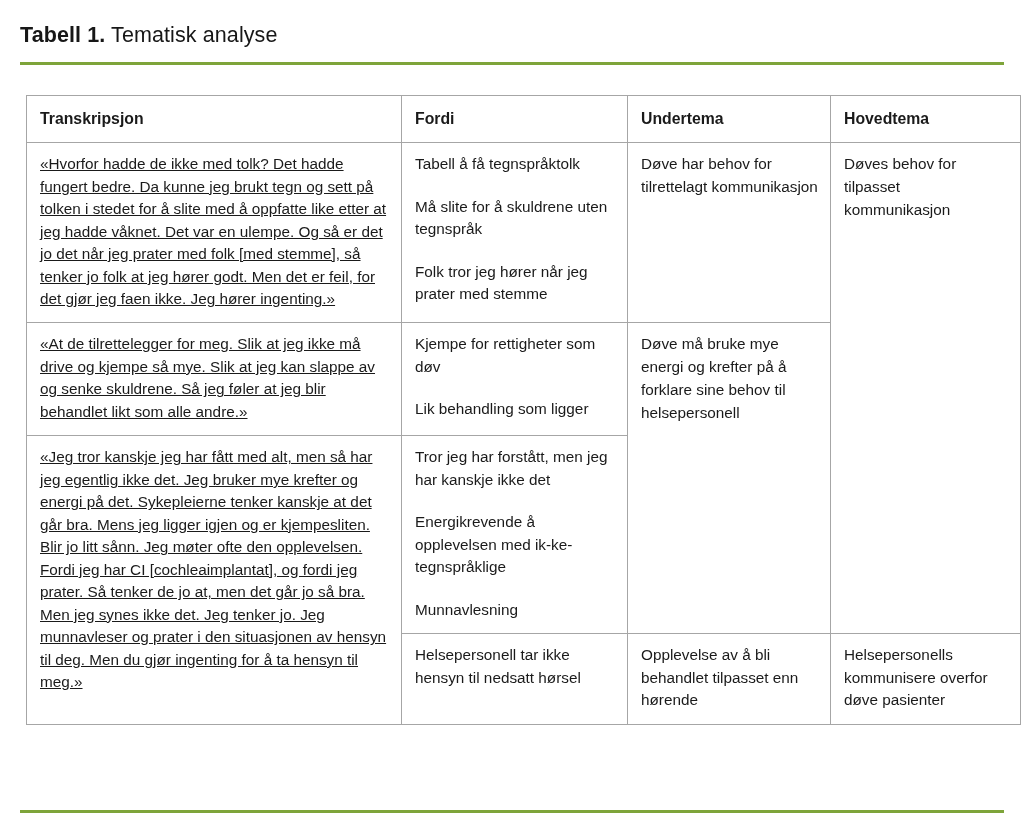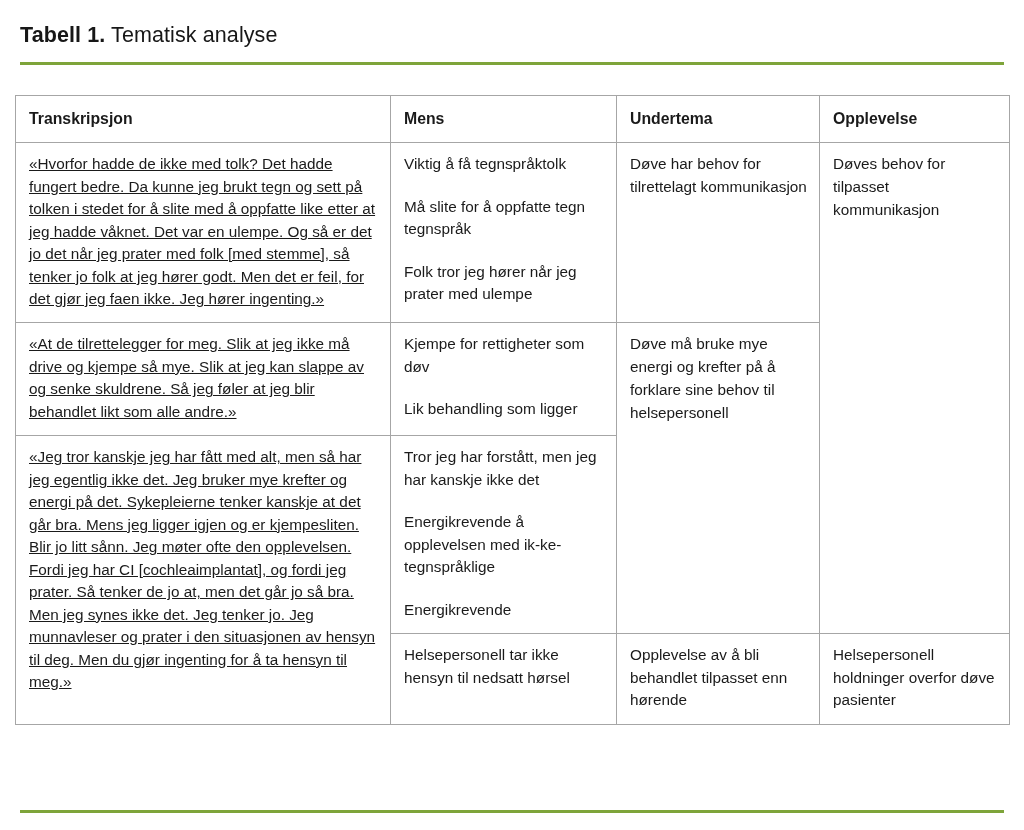"Transkripsjon" table.analysis { margin-left: 0 -> 11px }
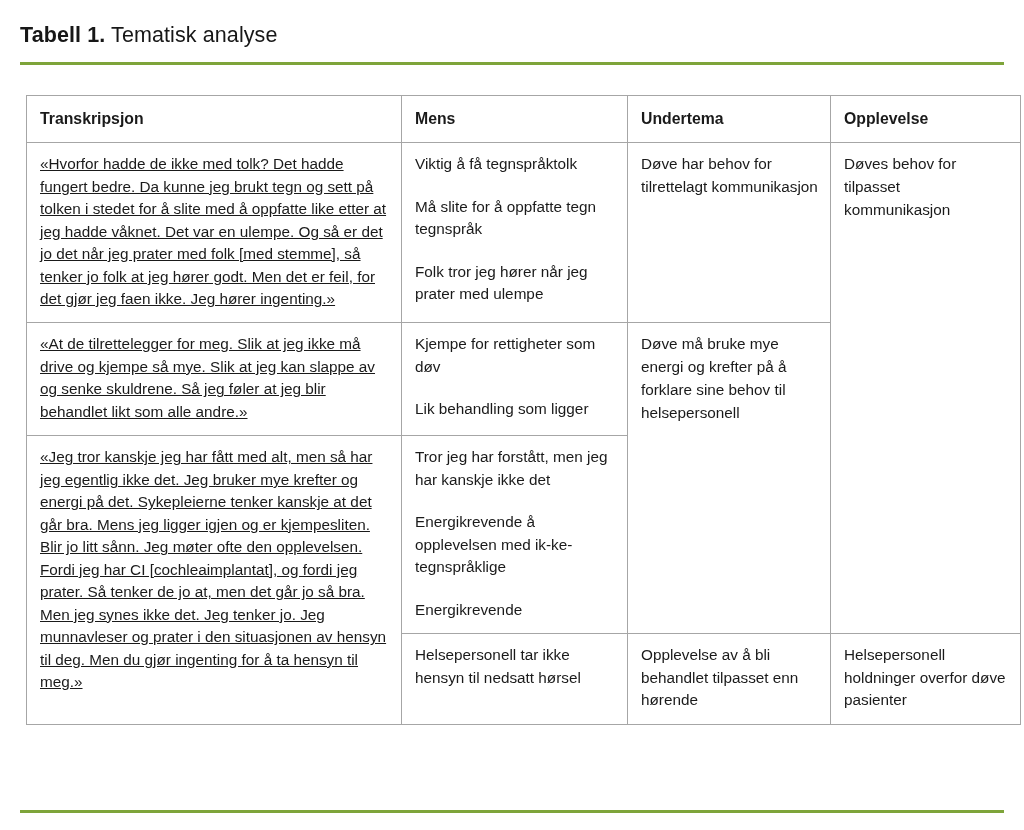"Mens" th { text: Mens -> Fordi }
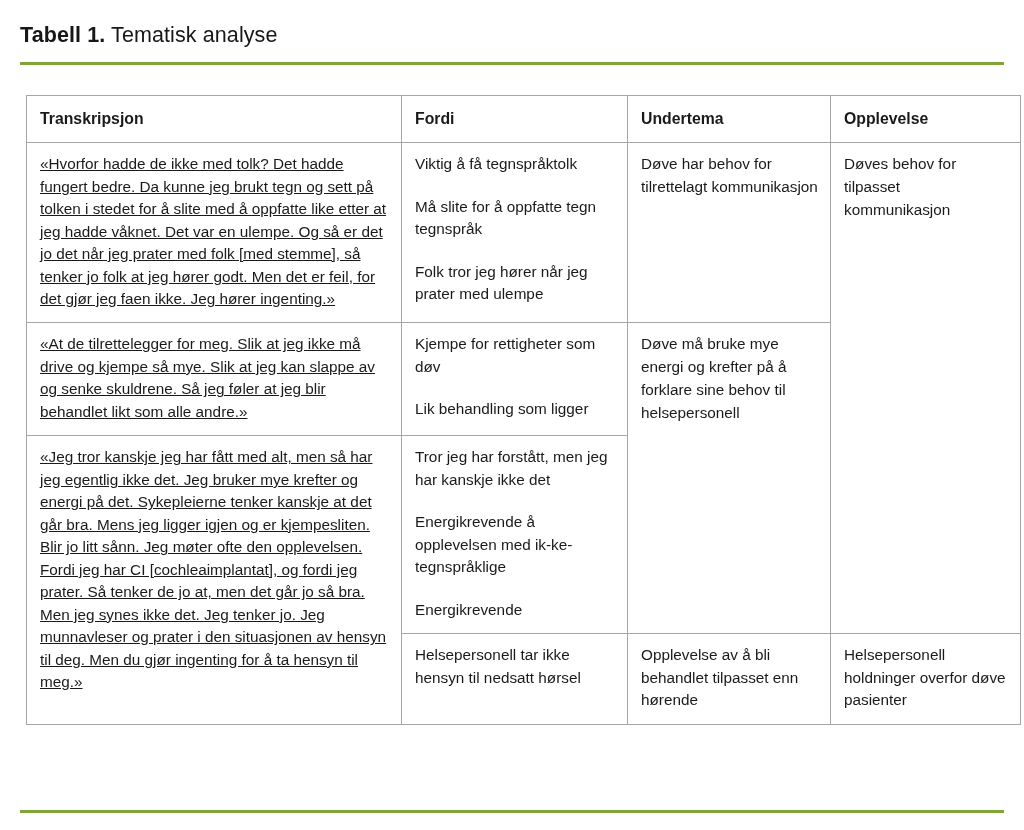"Opplevelse" th { text: Opplevelse -> Hovedtema }
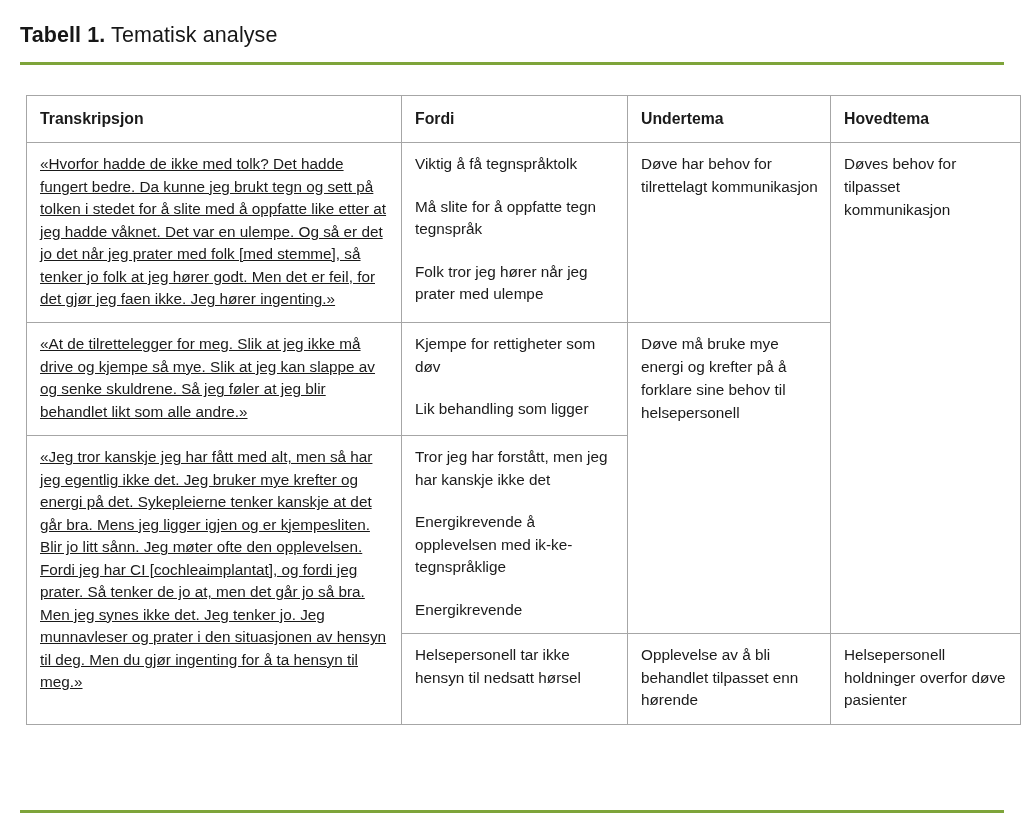"Viktig å få tegnspråktolk" p.cell-block { text: Viktig -> Tabell }
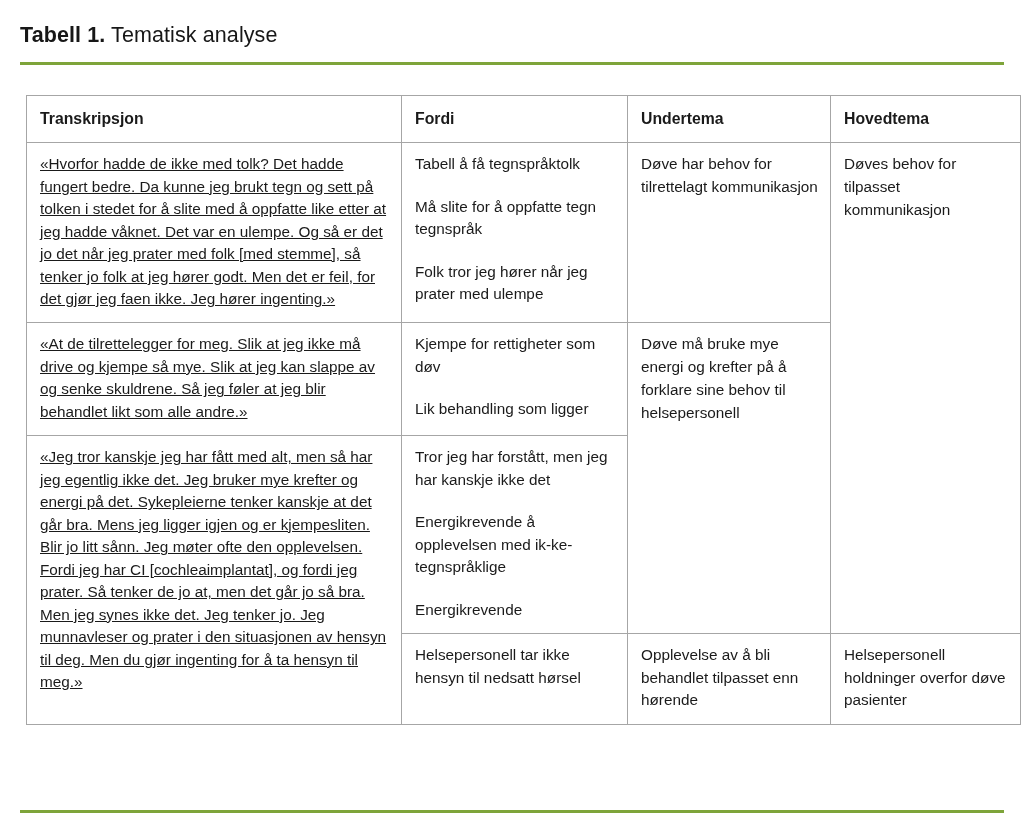"Må slite for å oppfatte" p.cell-block { text: oppfatte tegn -> skuldrene uten }
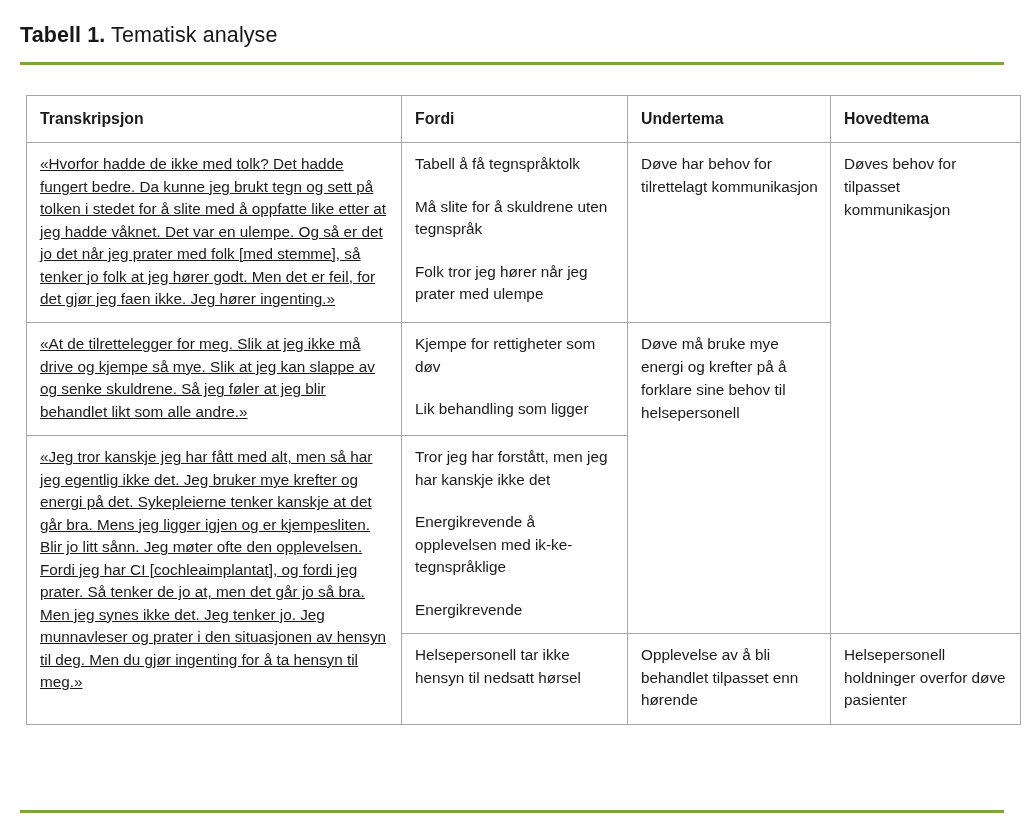"Folk tror jeg hører når" p.cell-block { text: ulempe -> stemme }
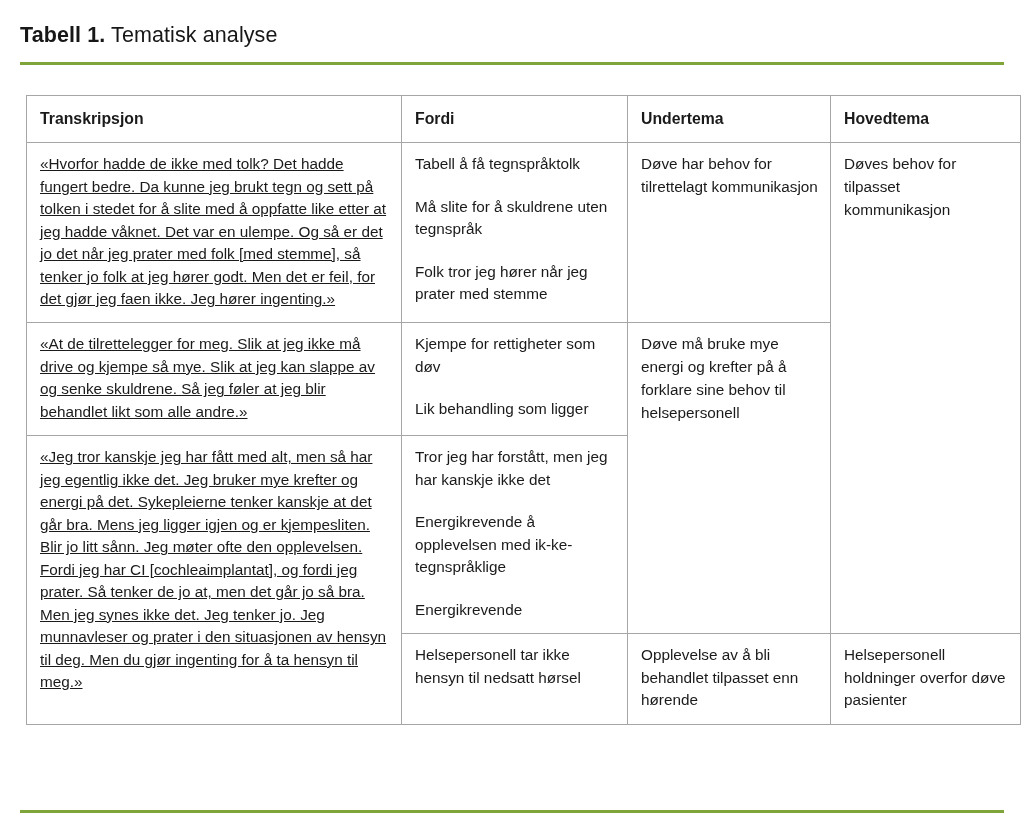"Energikrevende" p.cell-block { text: Energikrevende -> Munnavlesning }
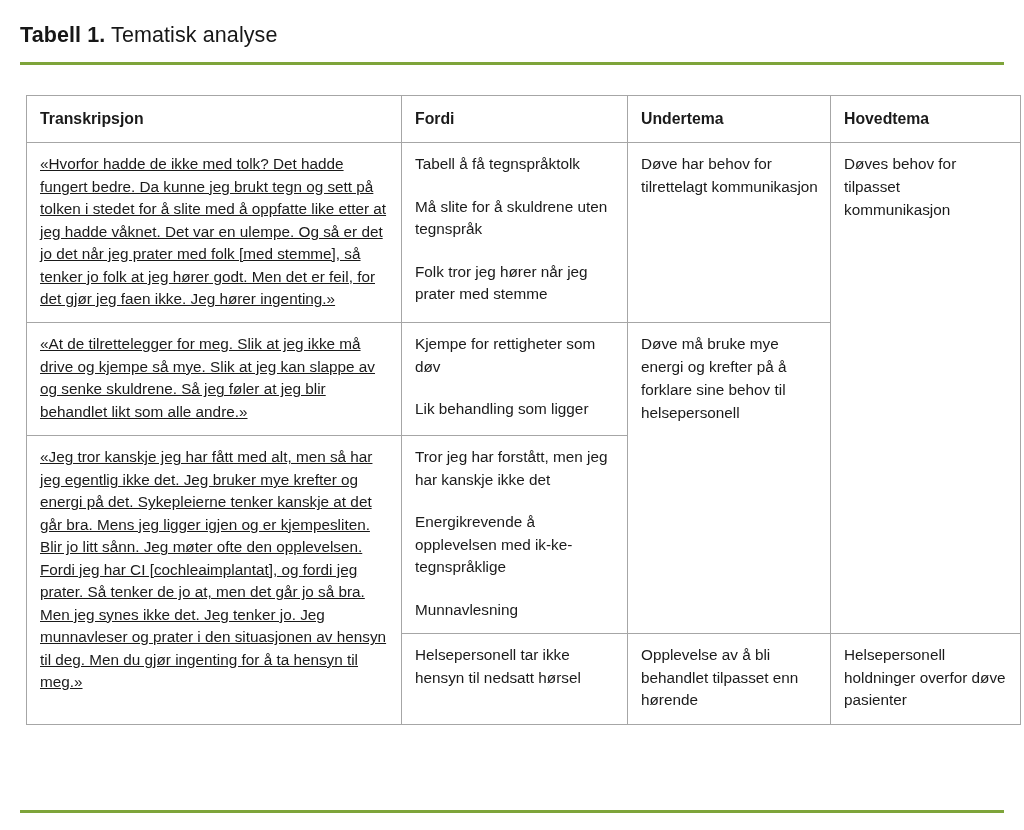"Helsepersonell holdninger overfor døve" p.cell-block { text: Helsepersonell holdninger -> Helsepersonells kommunisere }
